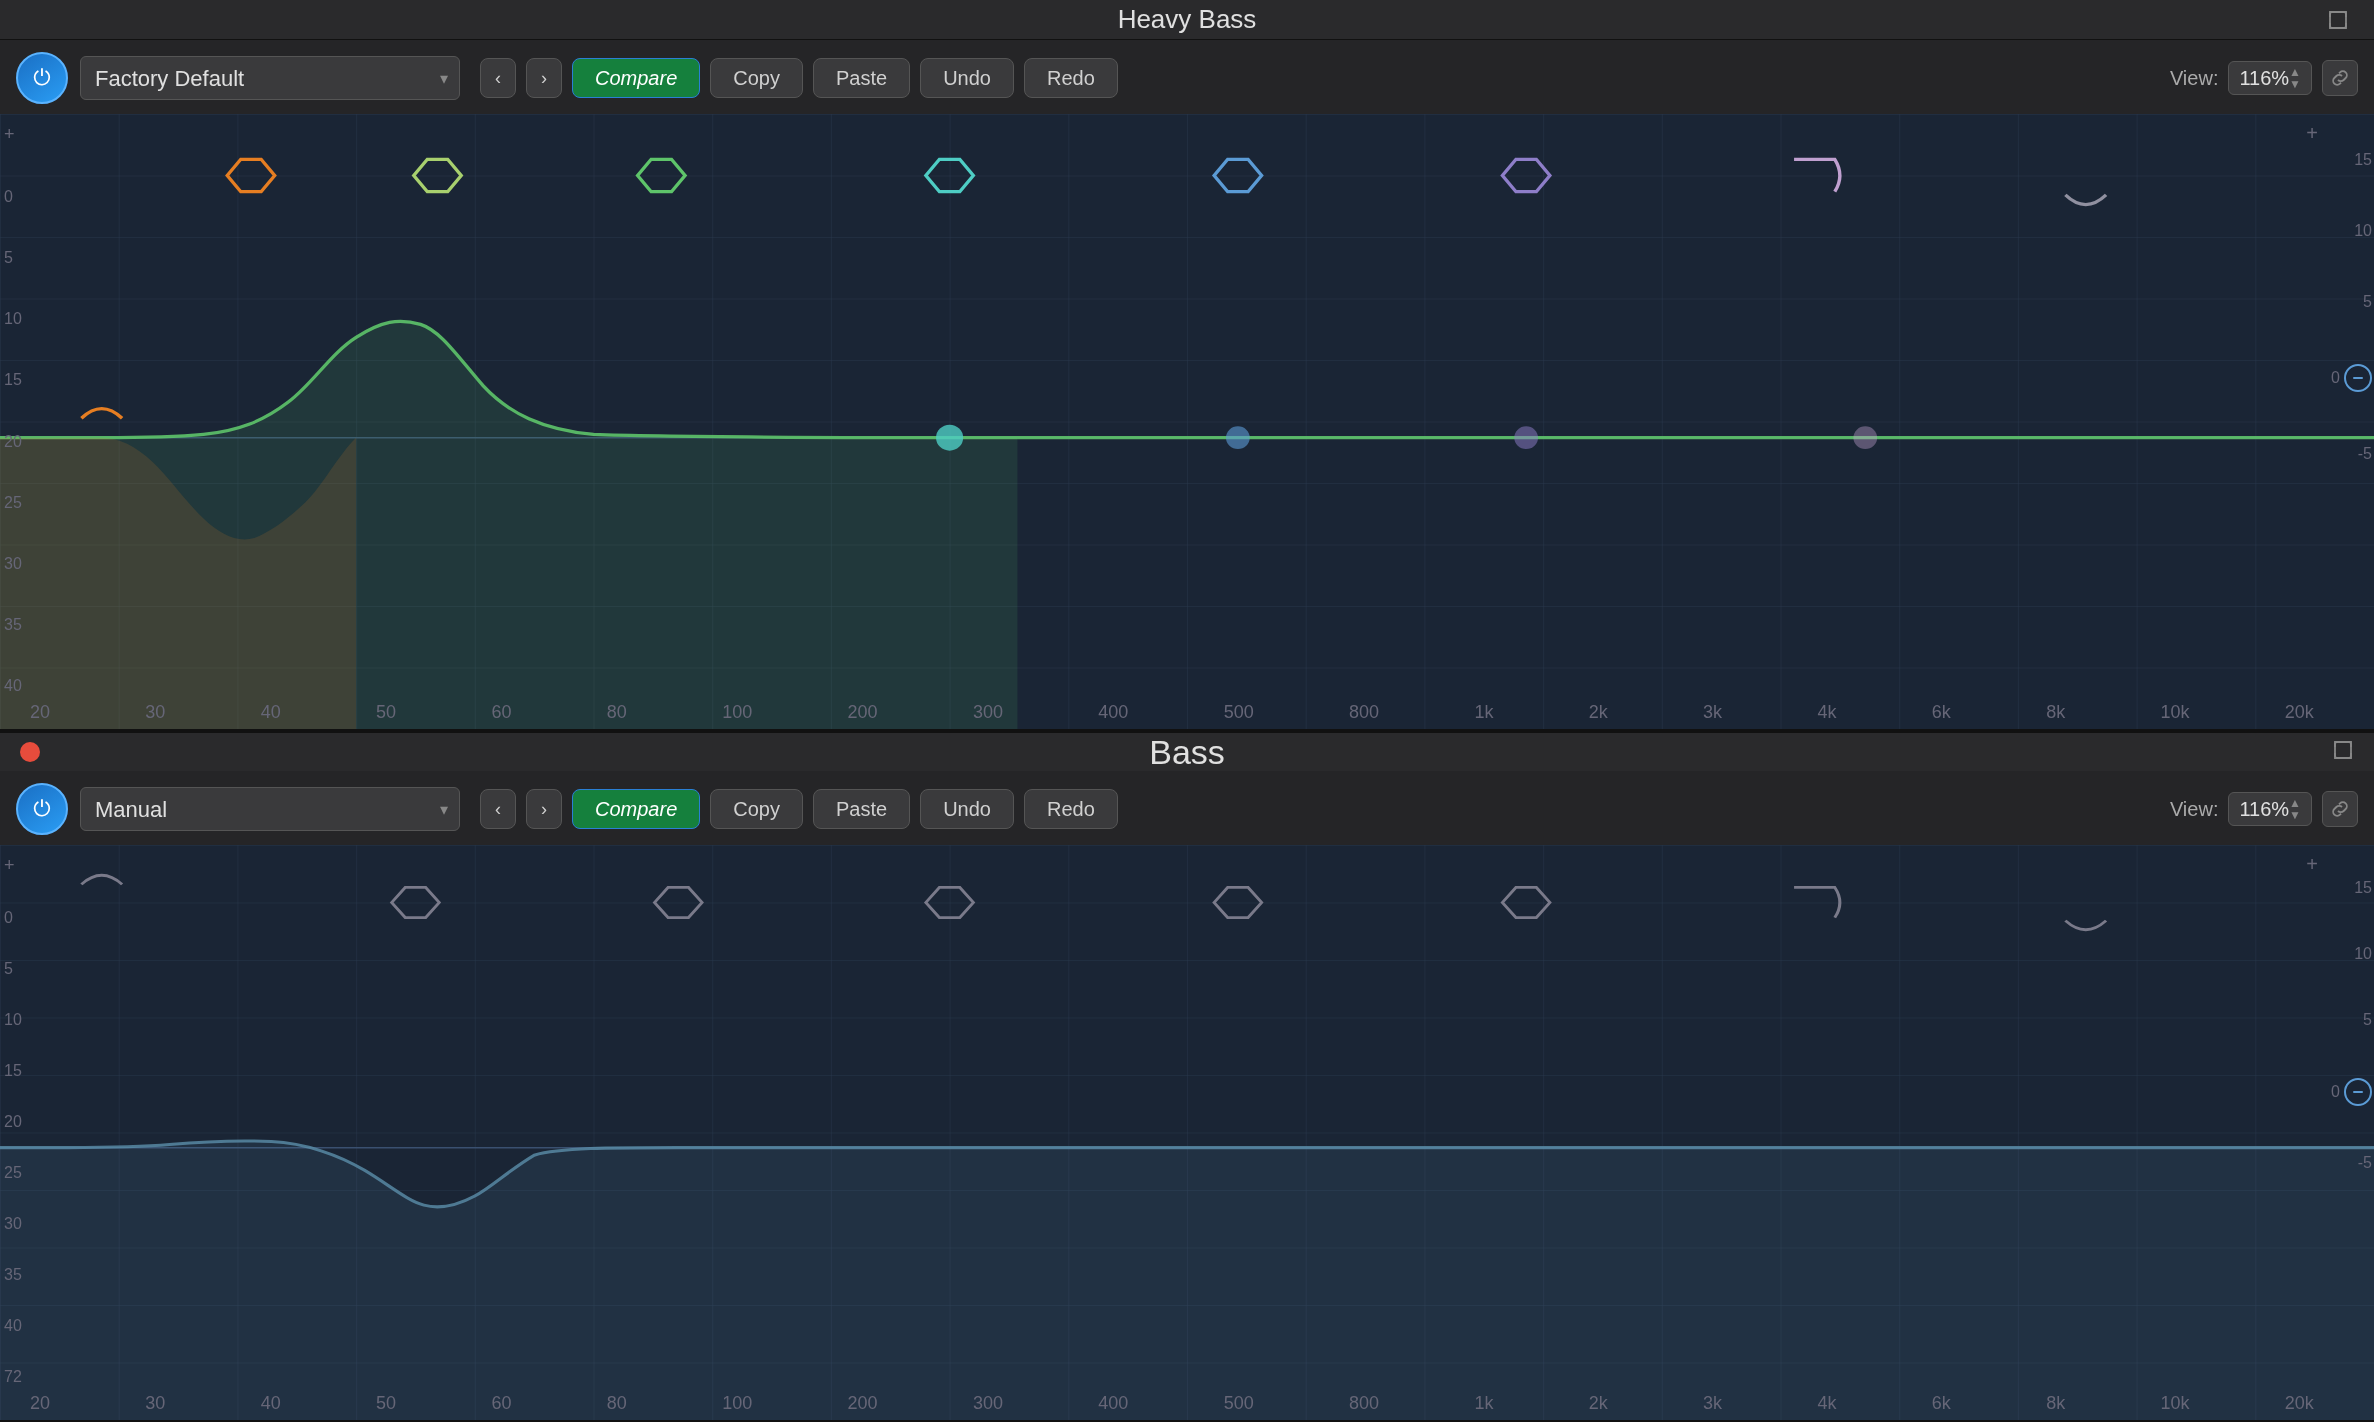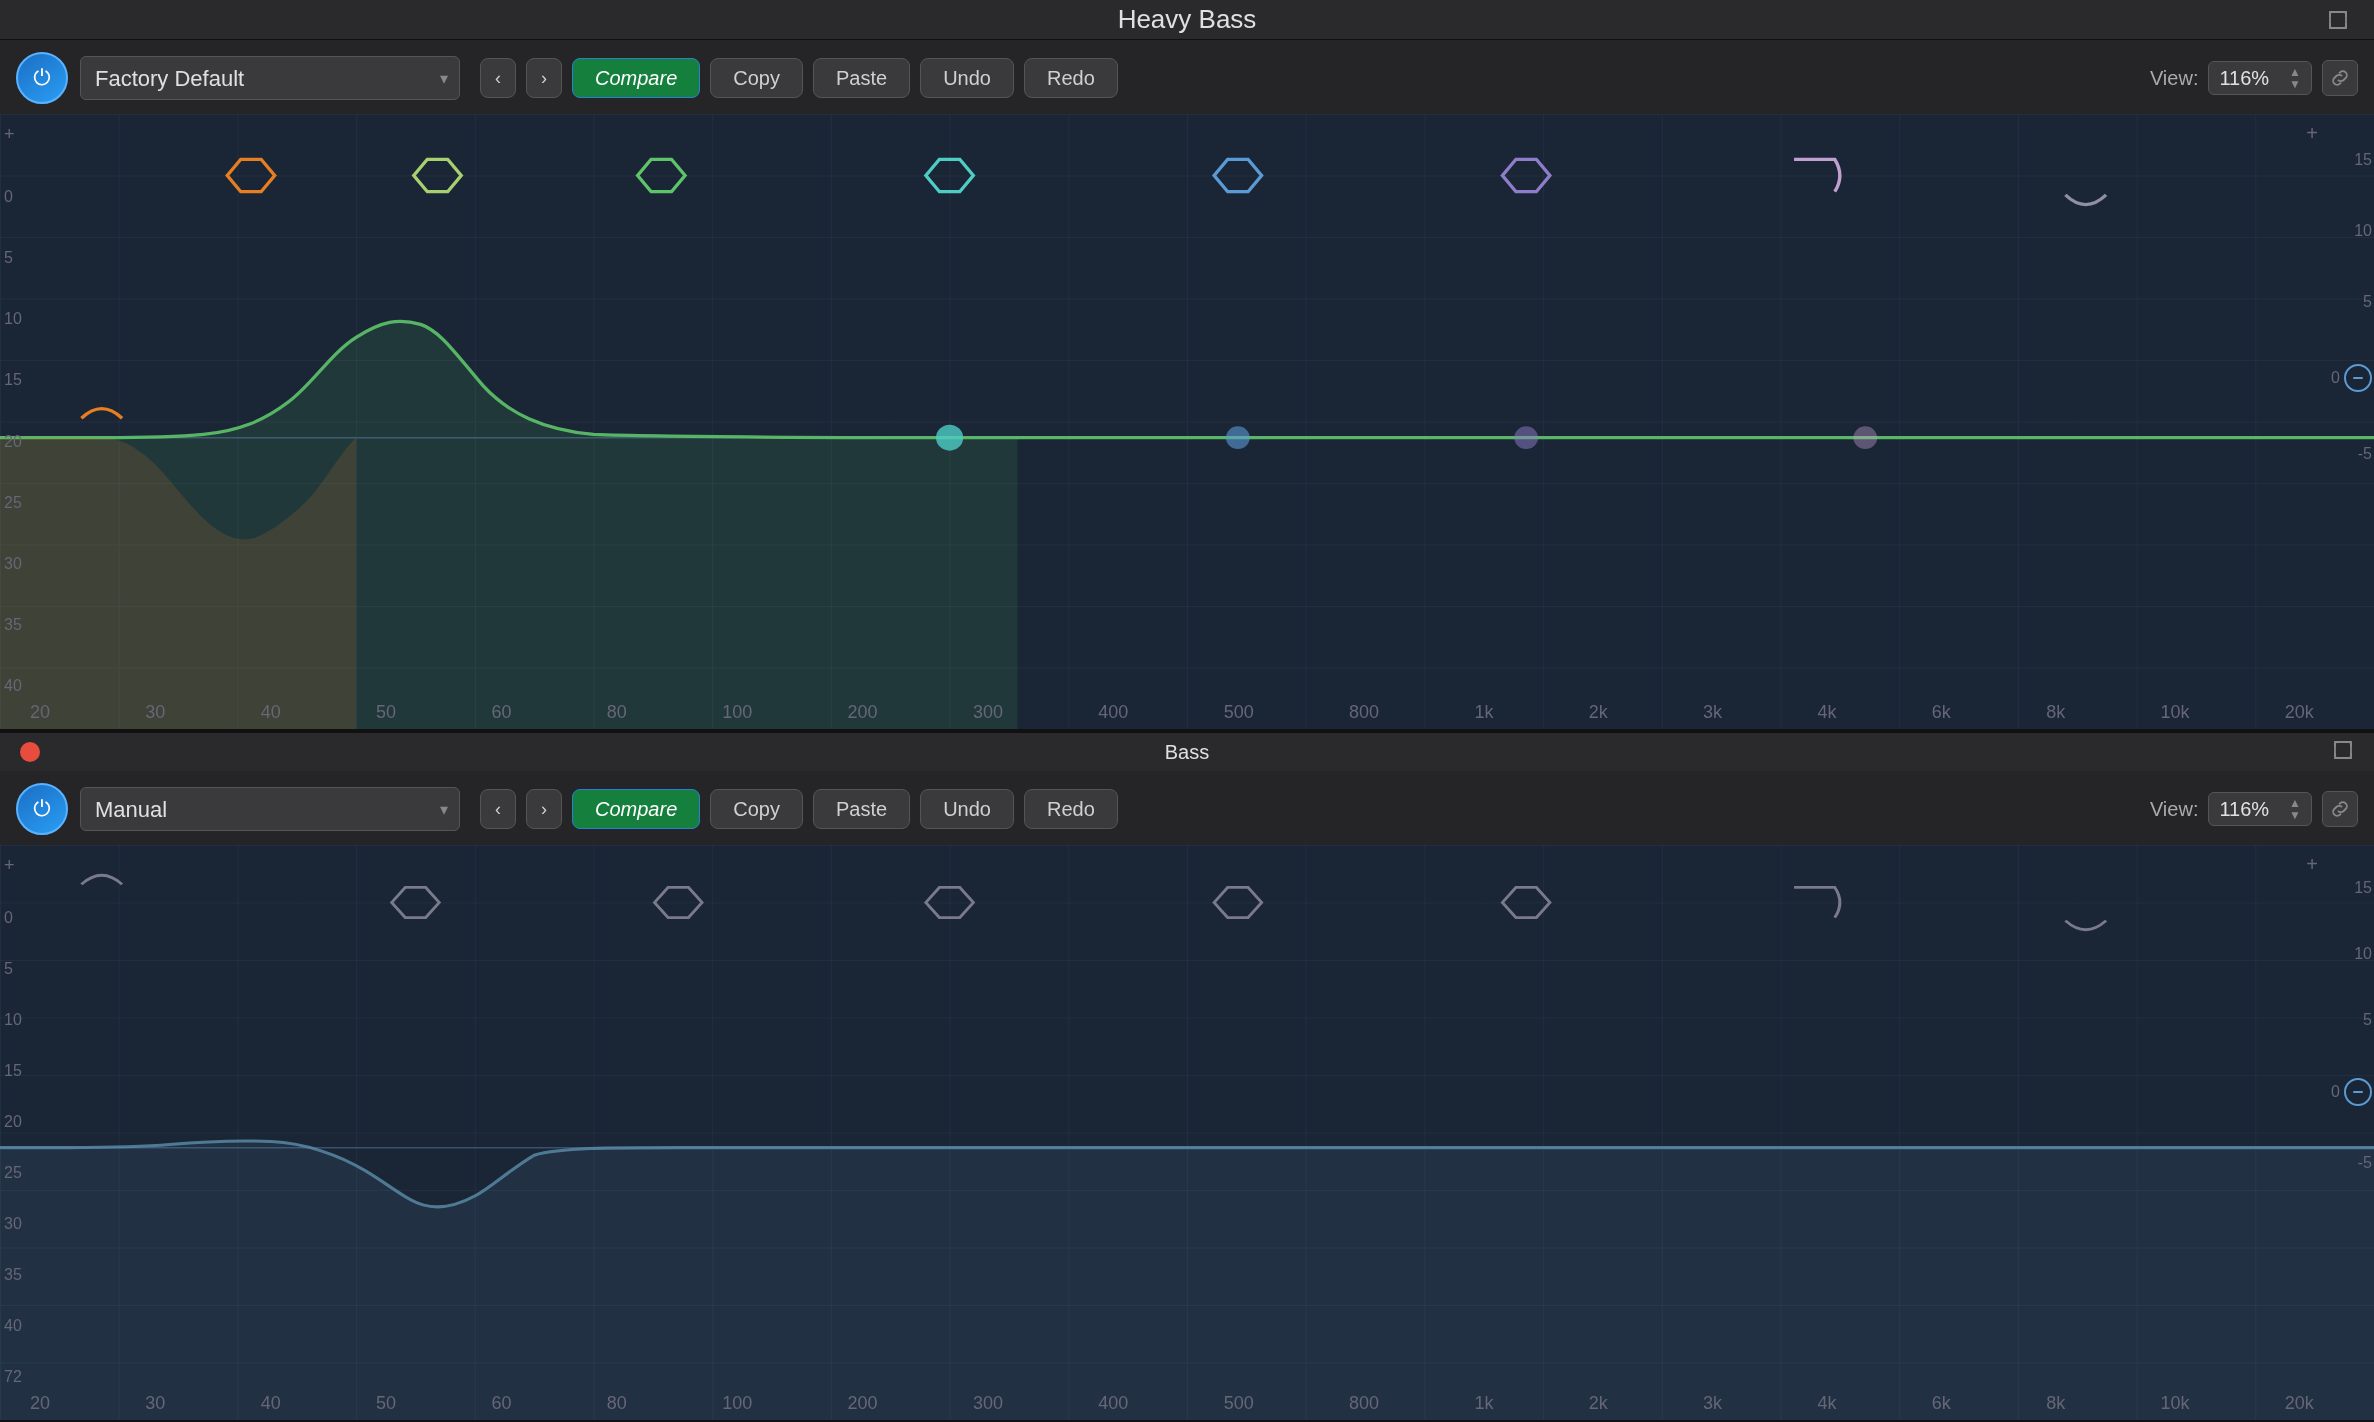"116%" .view-wrapper { gap: 20px -> 0 }
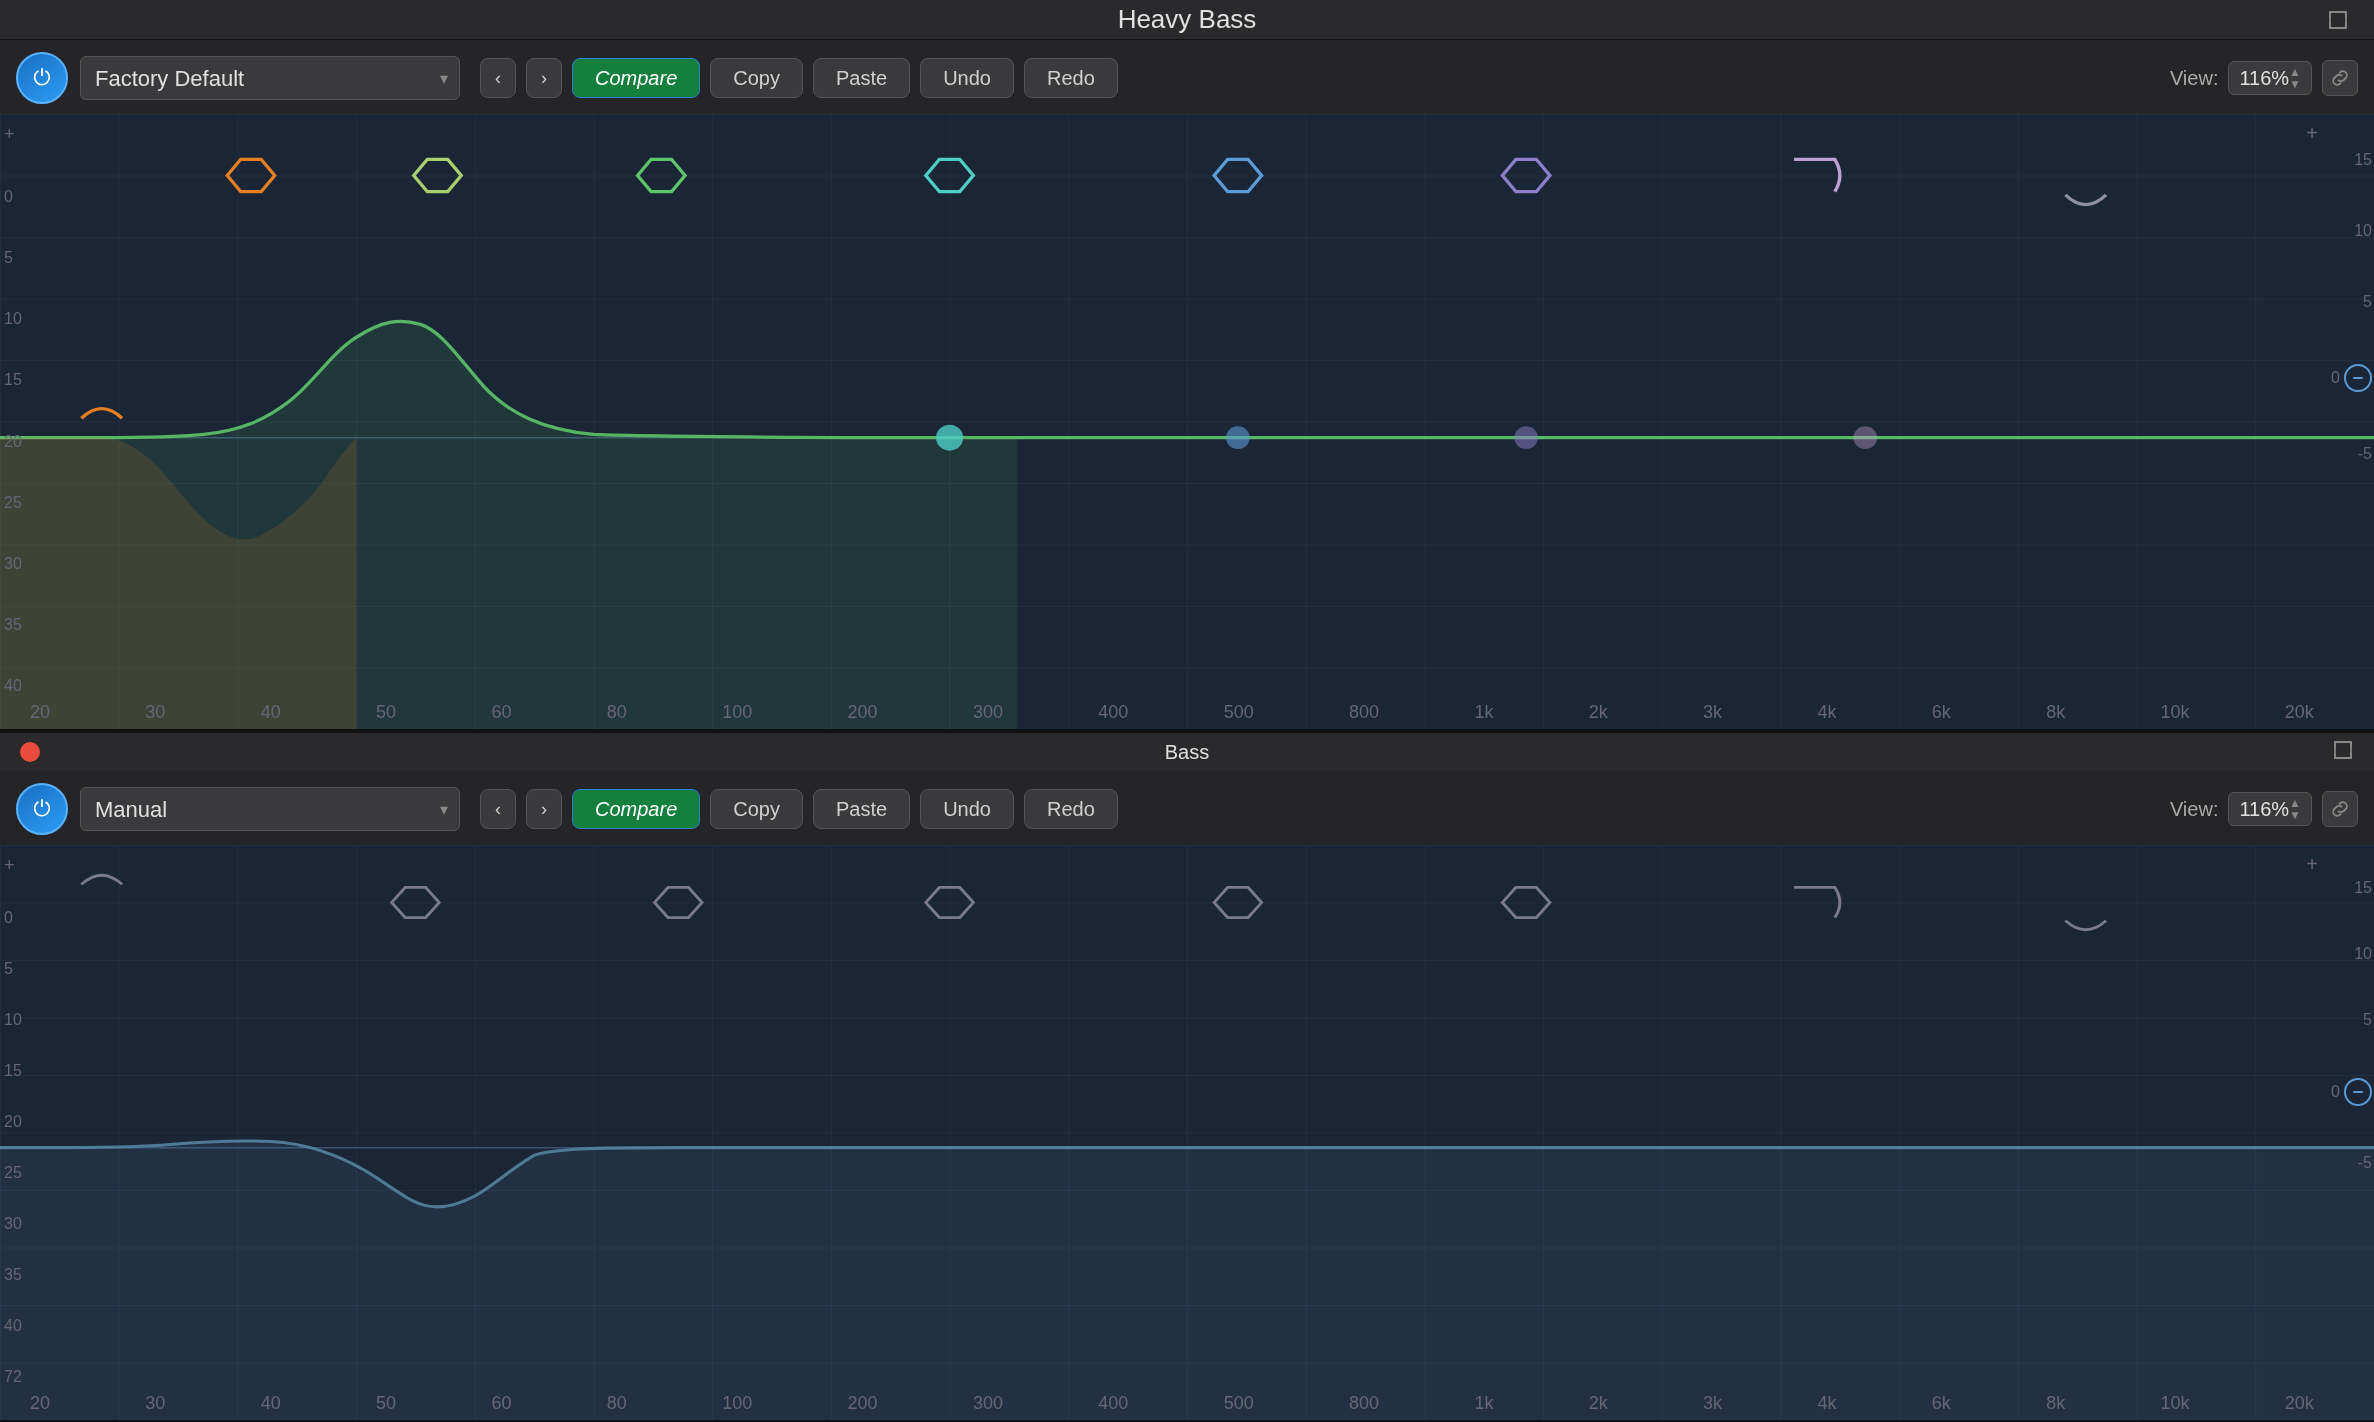"Bass" .panel-title-bar-title { font-size: 20px -> 34px }
